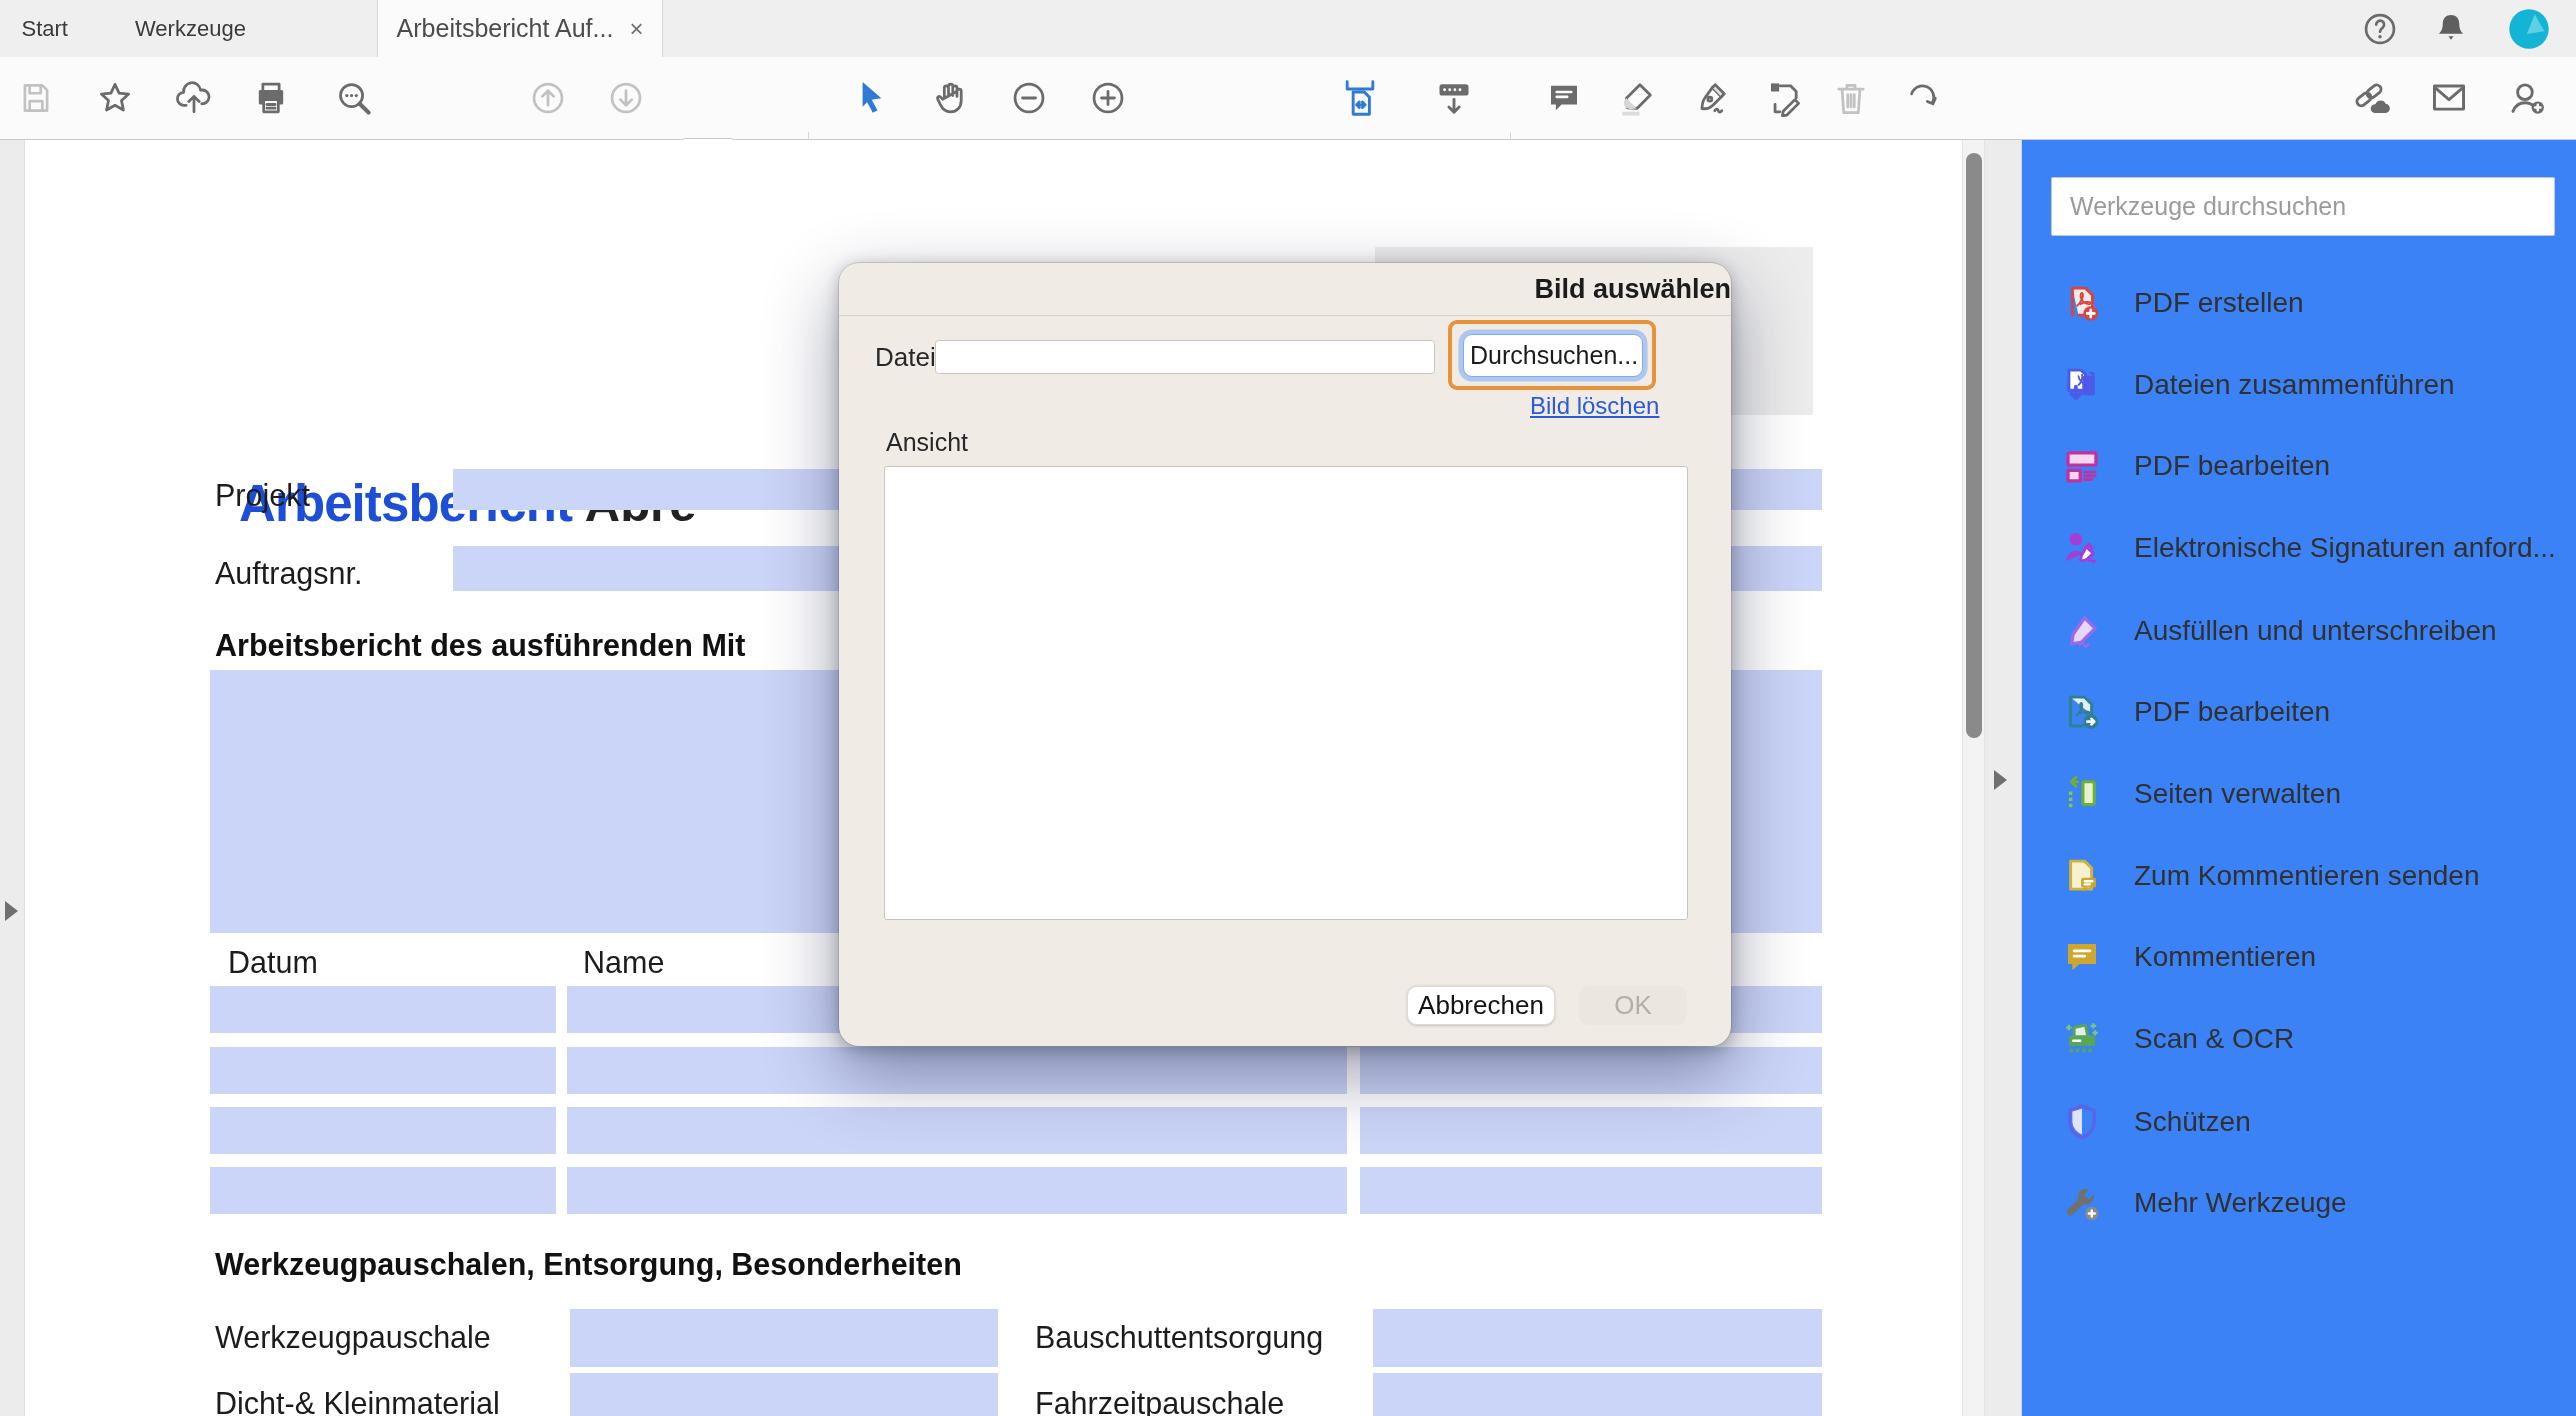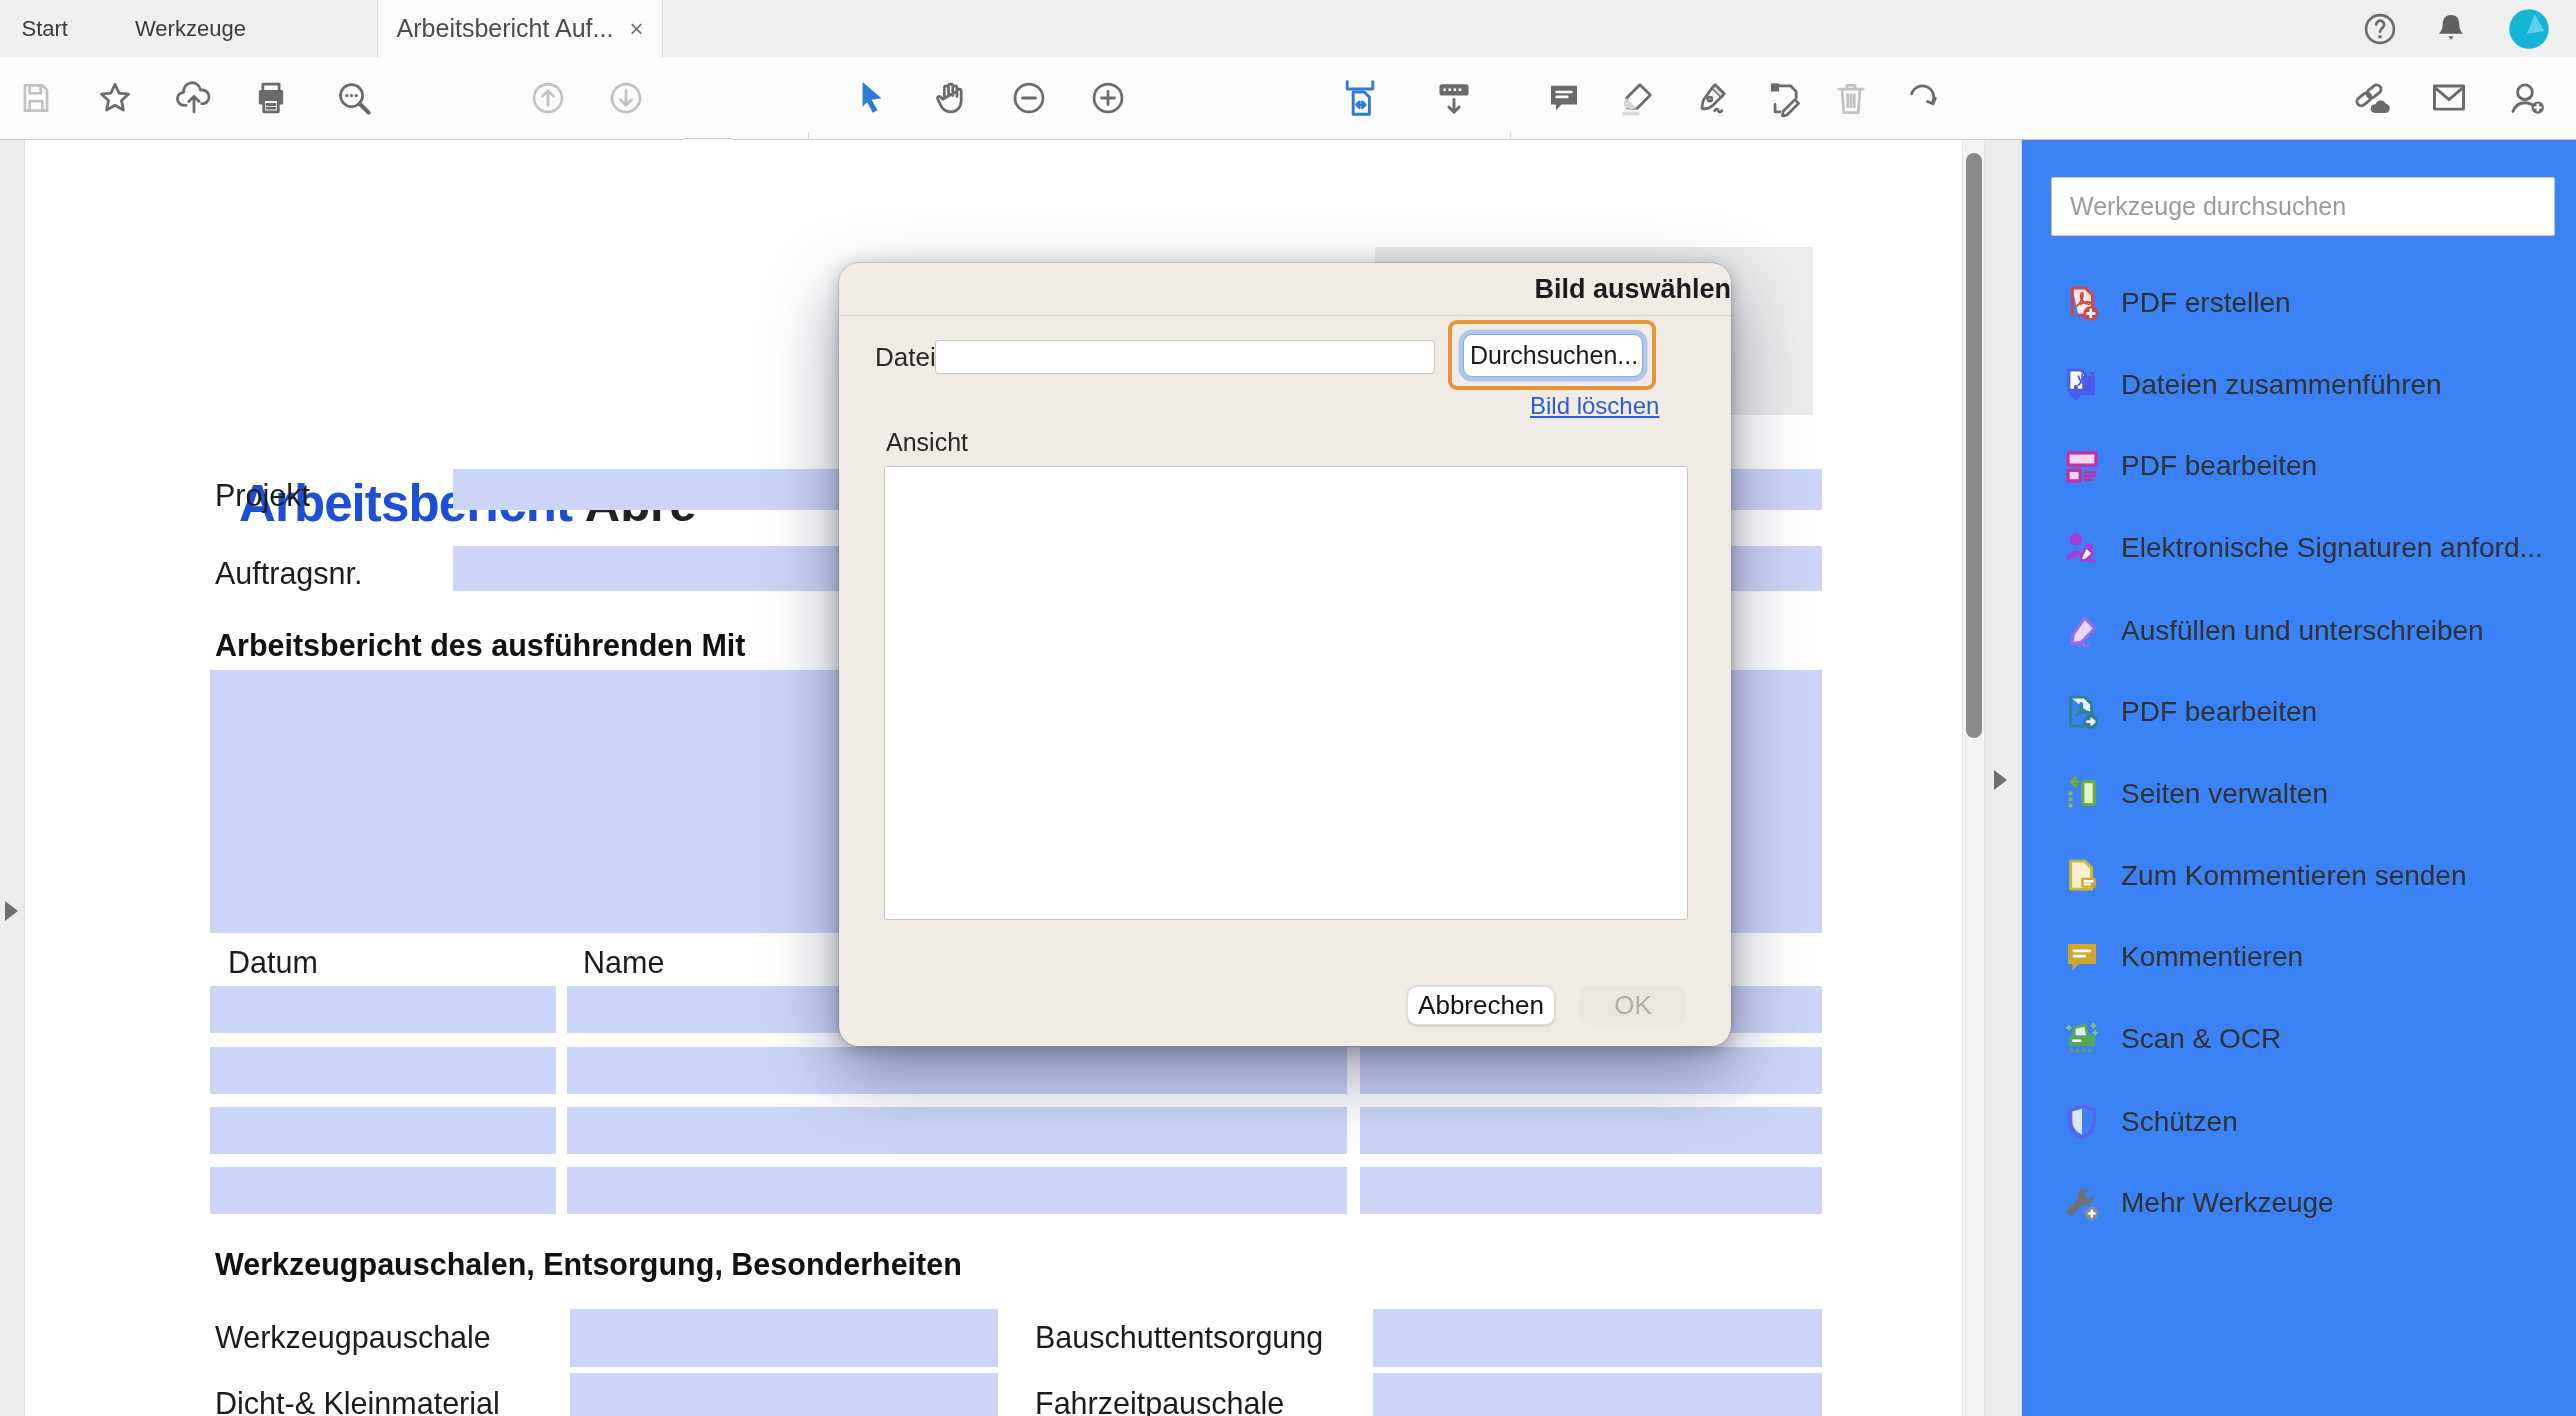"PDF erstellen" .titem { gap: 18px -> 31px }
